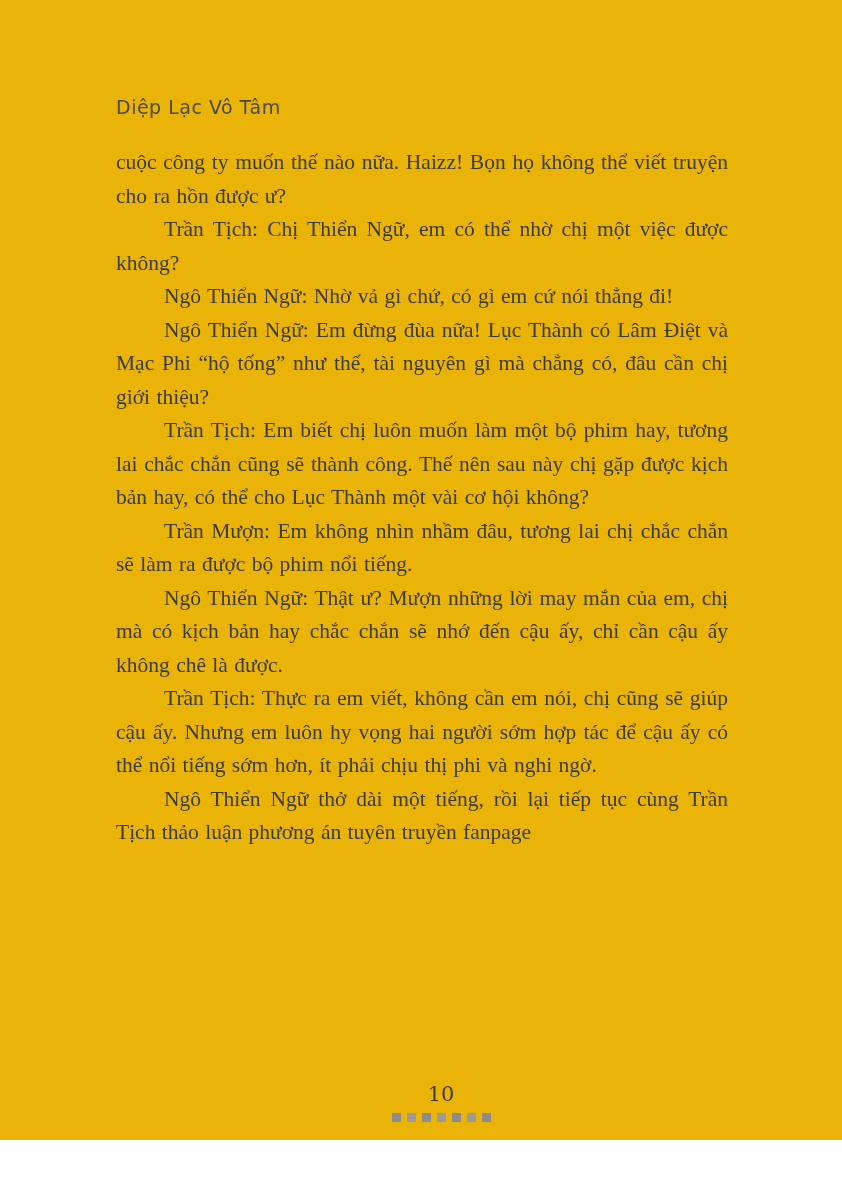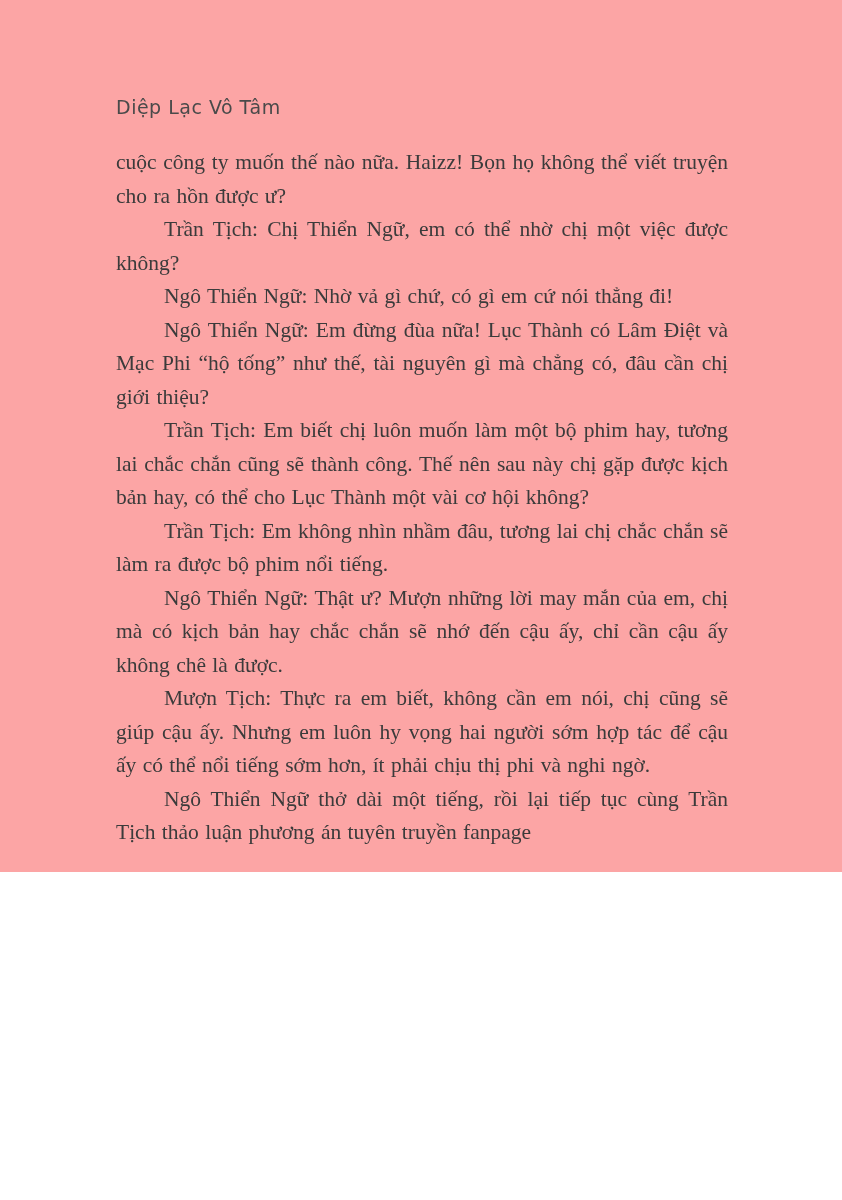"Diệp Lạc Vô Tâm" .page { background: #fca5a5 -> #eab308; height: 872px -> 1140px }
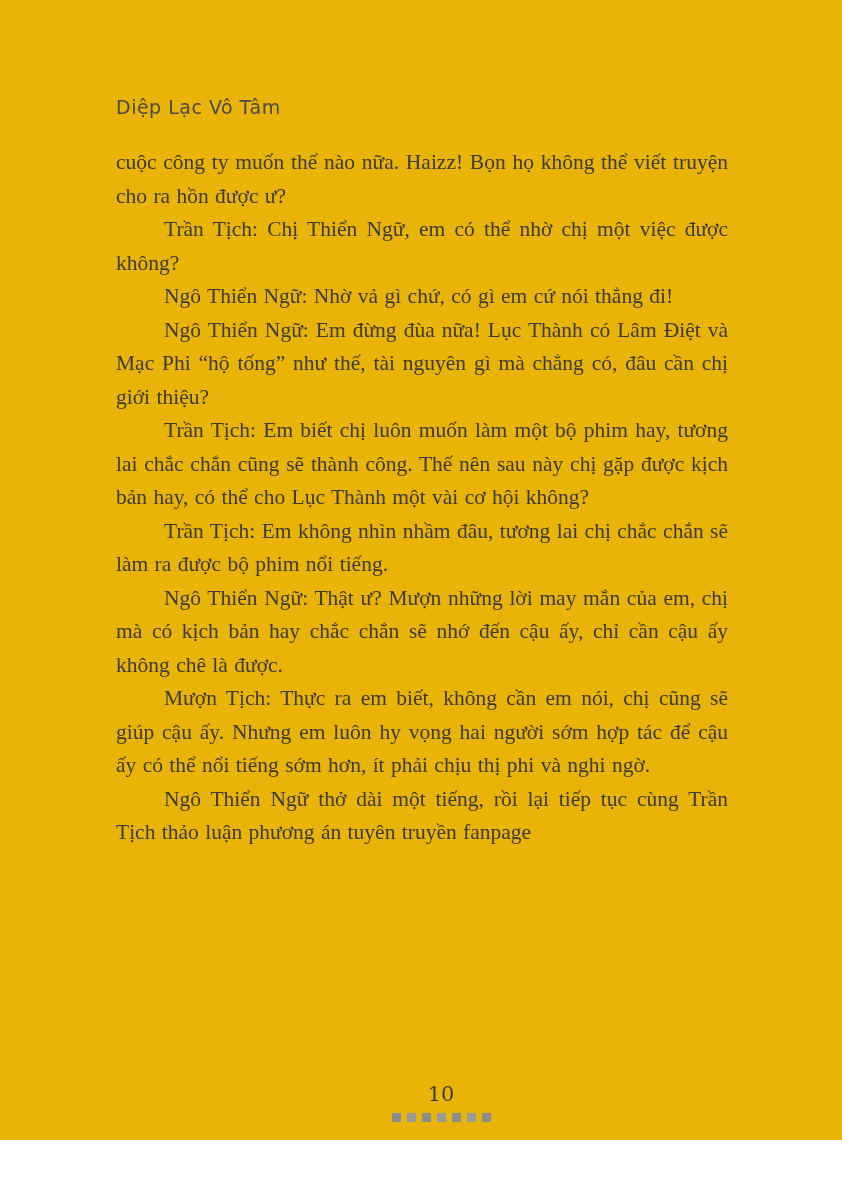"Trần Tịch: Em không nhìn" p.indent { text: Tịch -> Mượn }
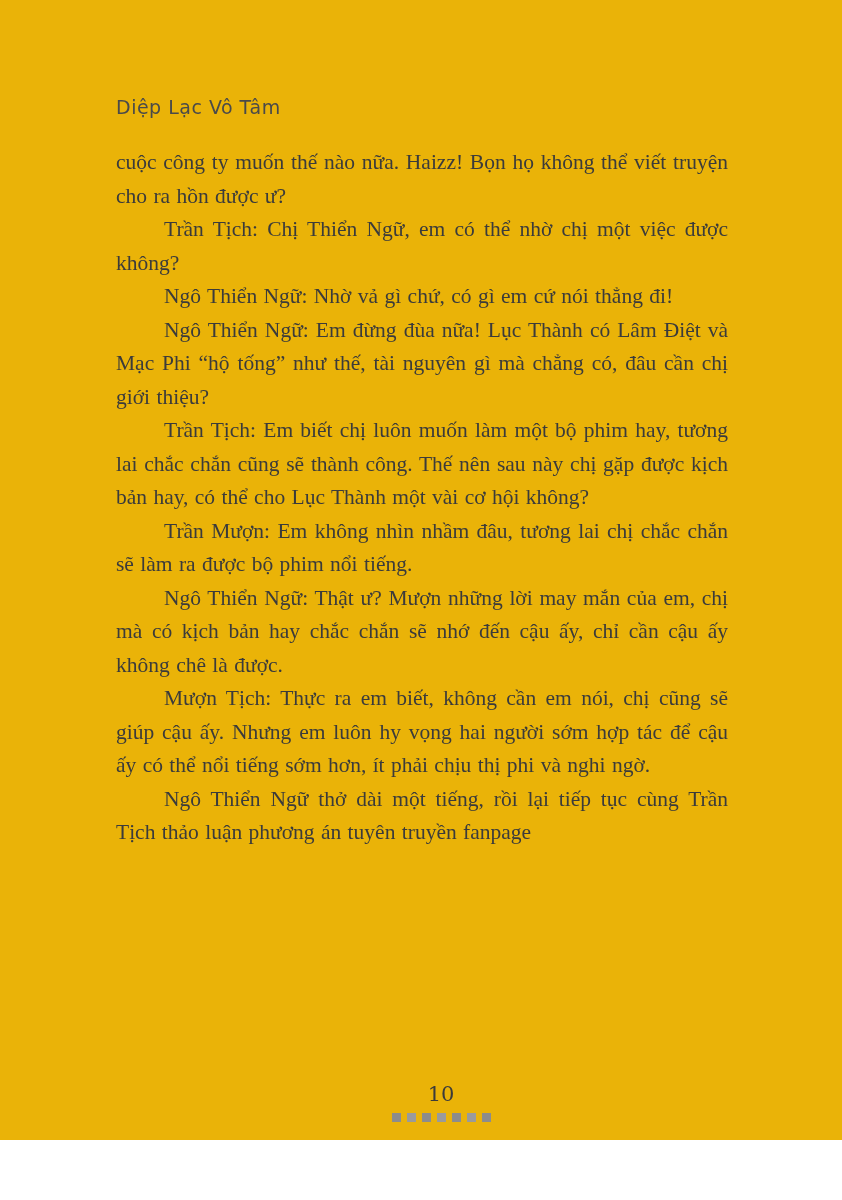"Mượn Tịch: Thực ra em" p.indent { text: Mượn Tịch: Thực ra em biết -> Trần Tịch: Thực ra em viết }
